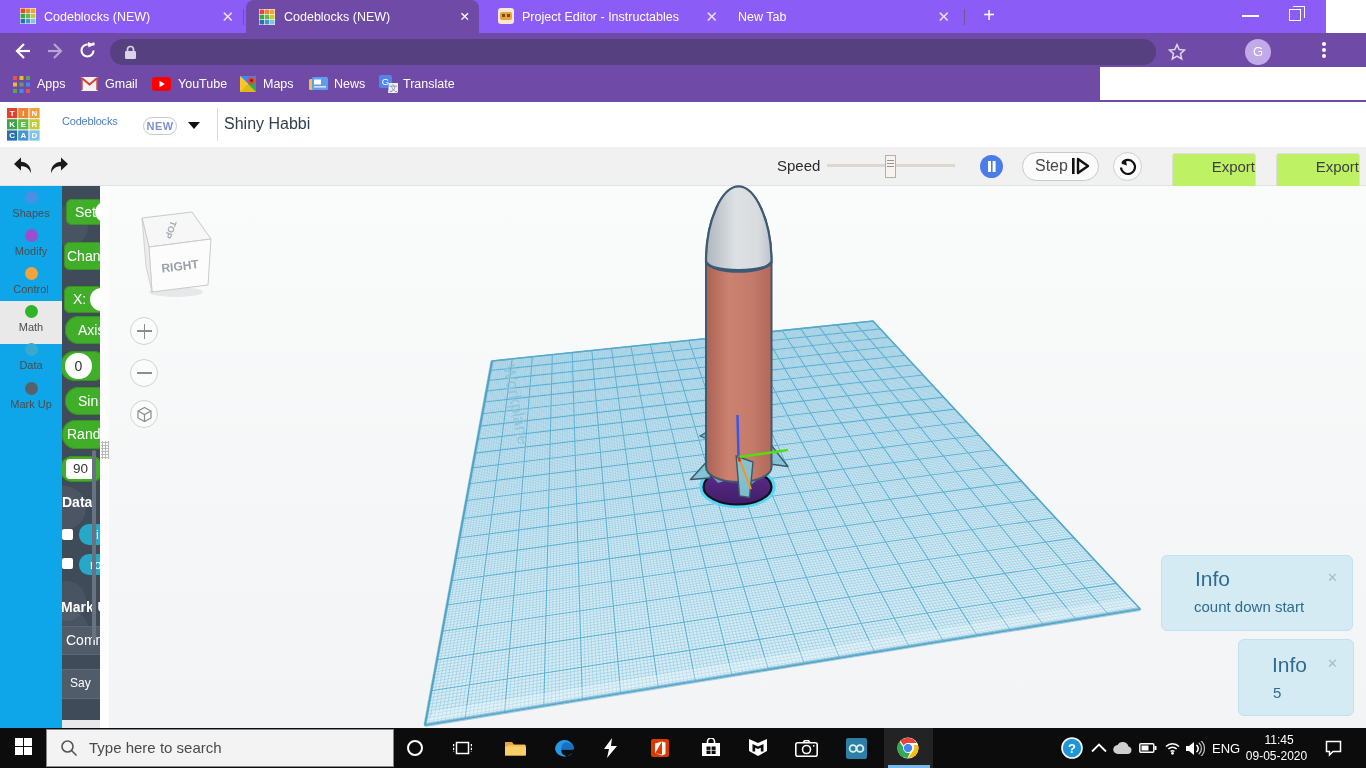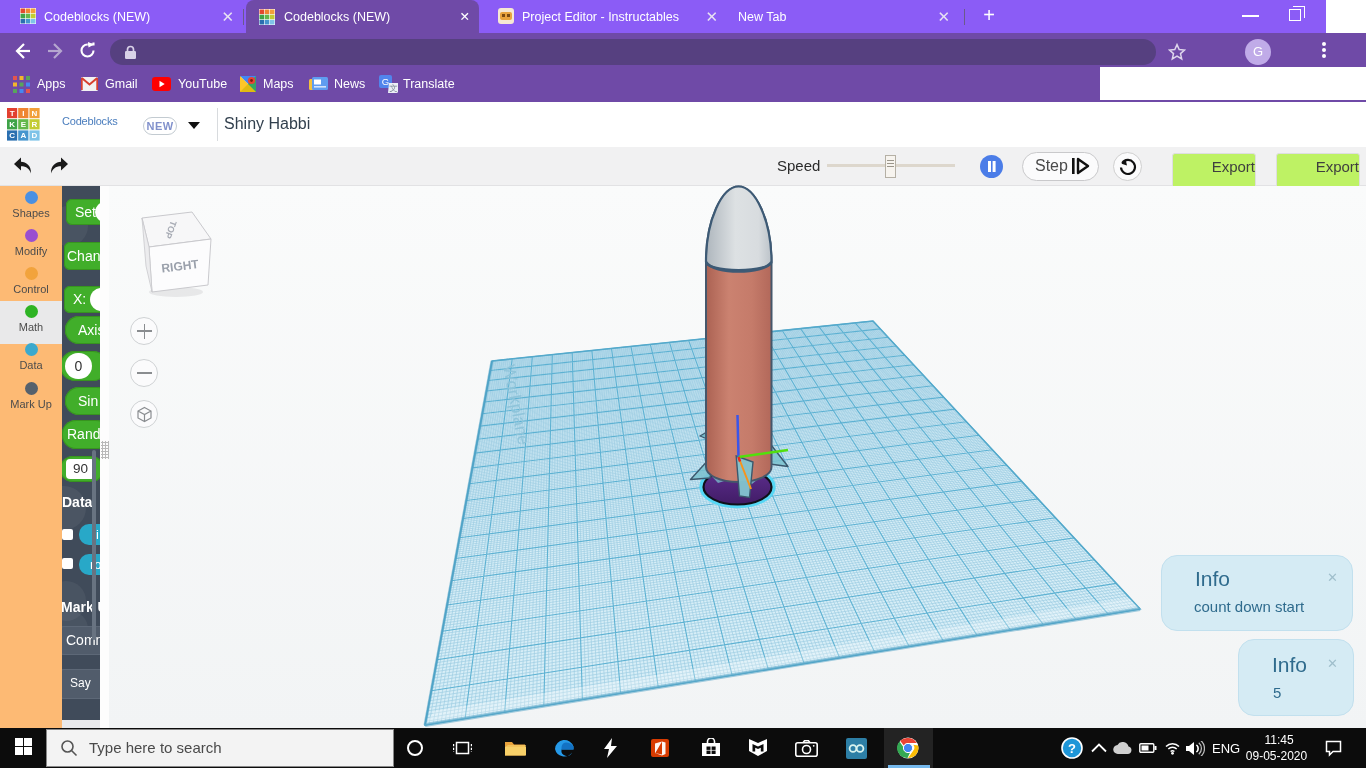"Shapes" #sidebar { background: #fdba74 -> #0ea5e9 }
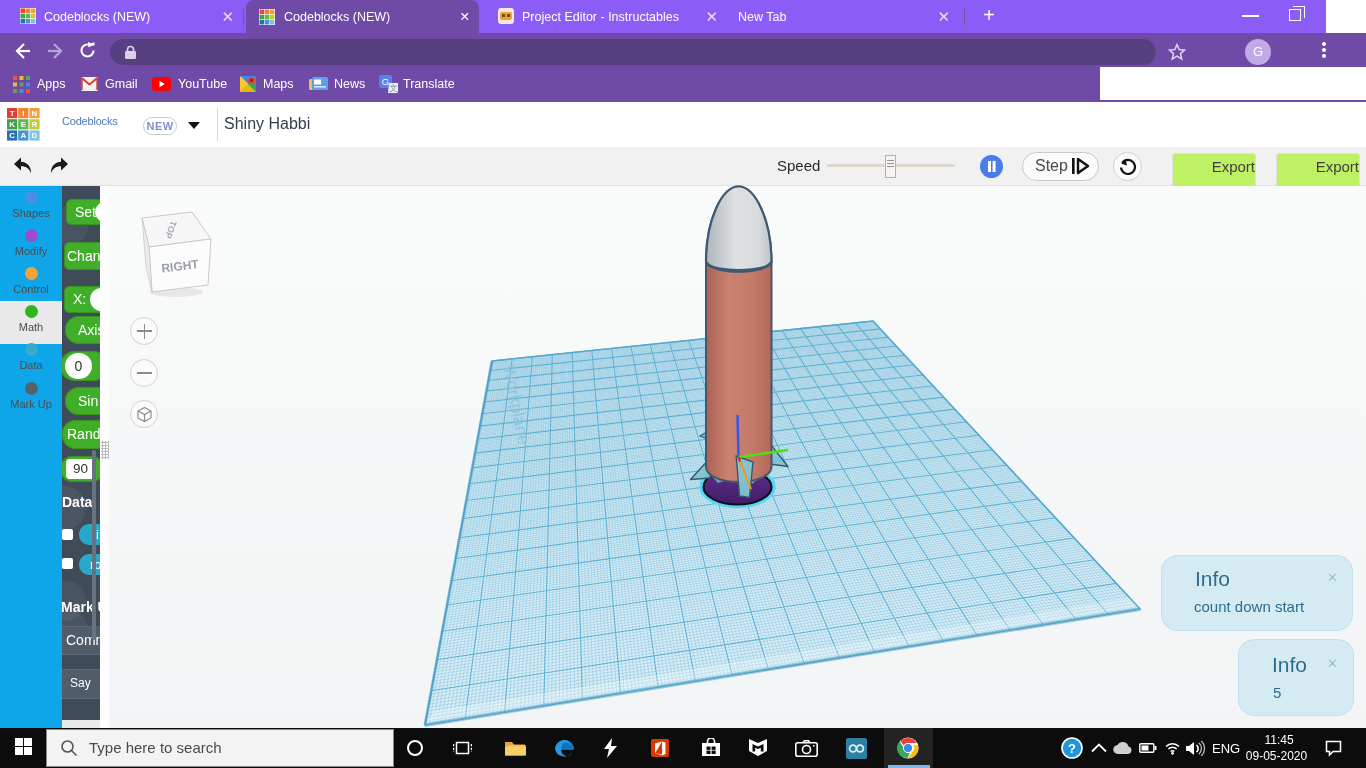"Info" .infobox { border-radius: 16px -> 6px }
